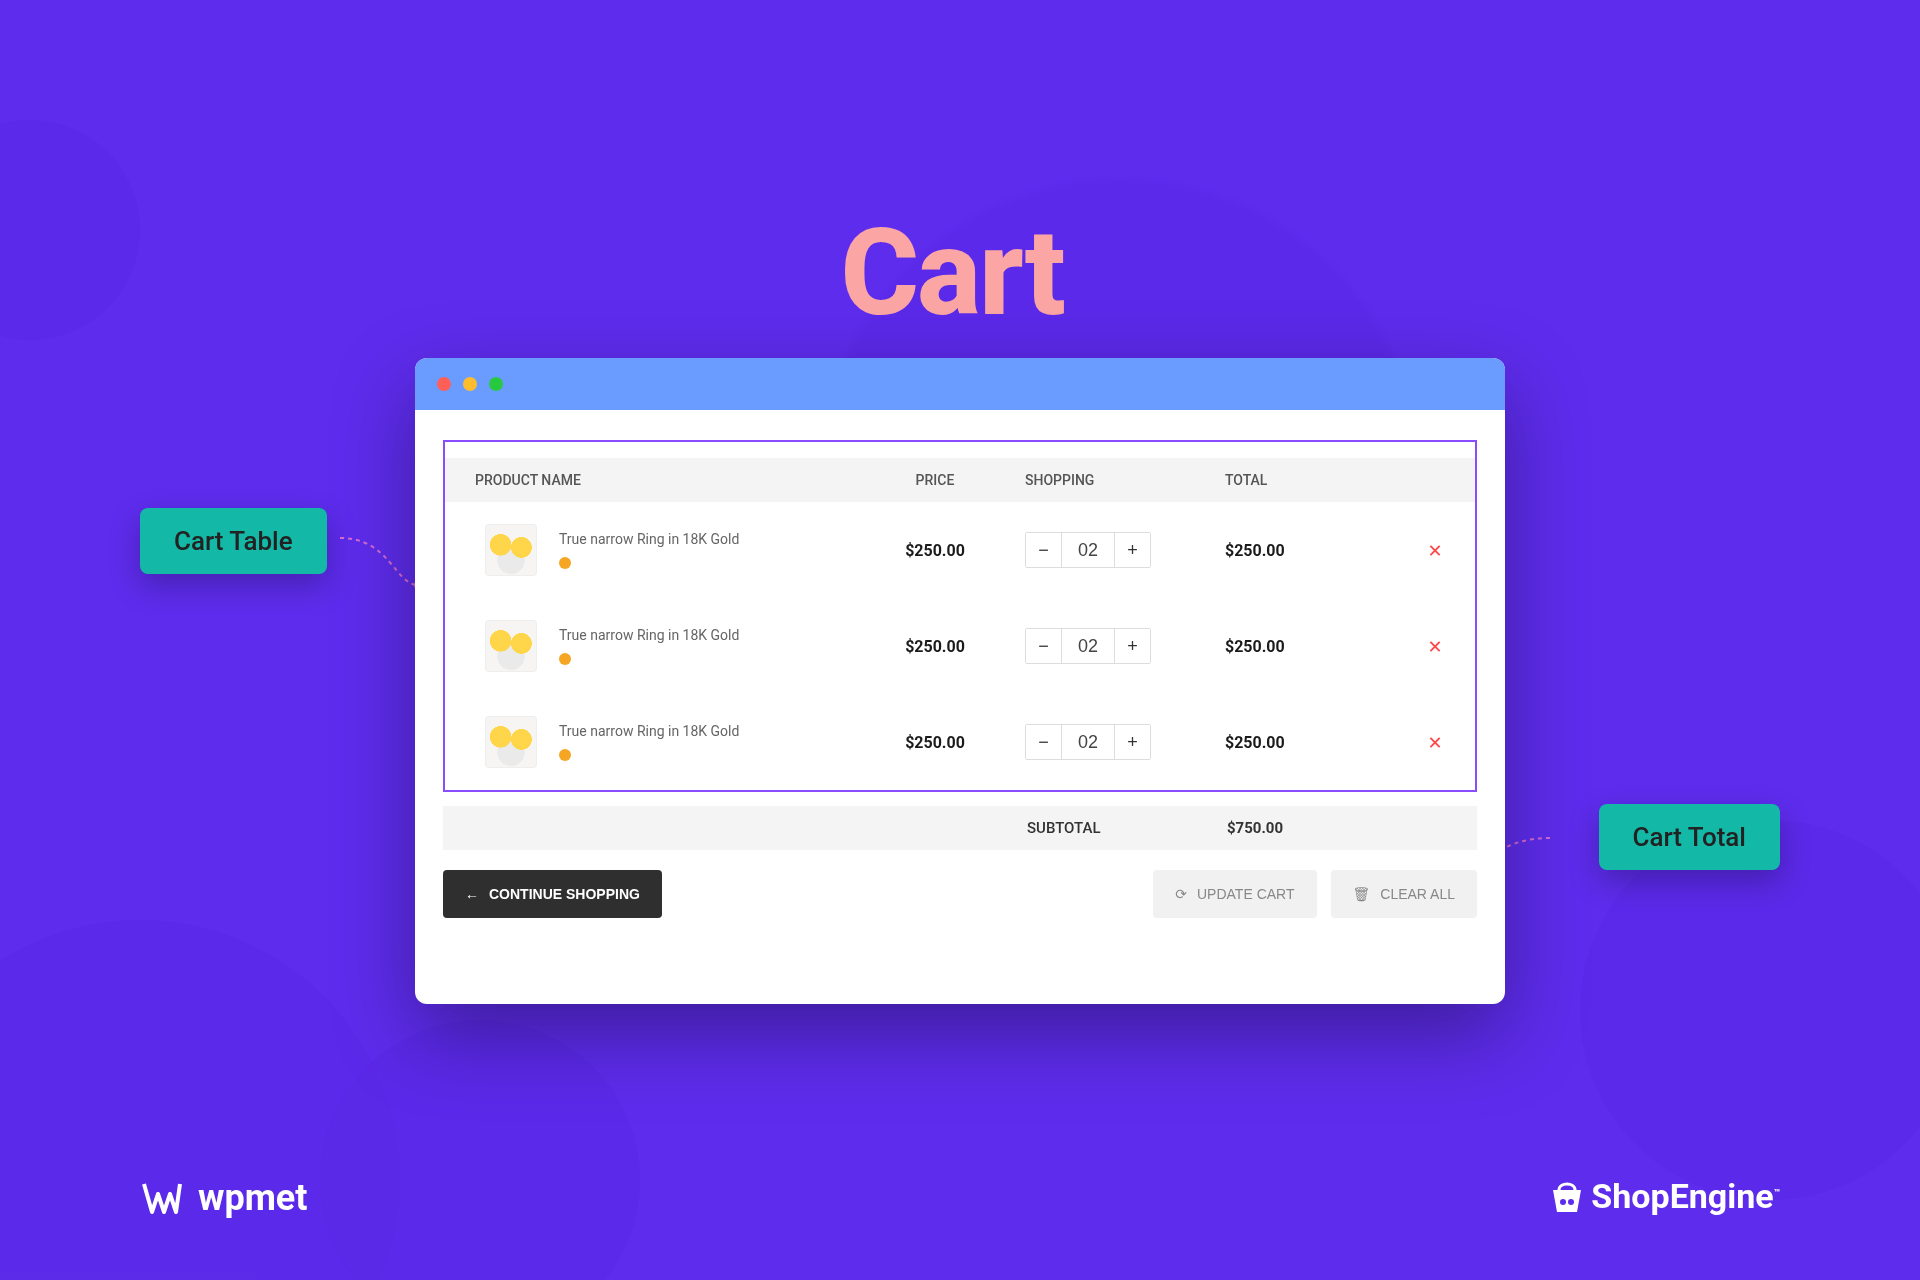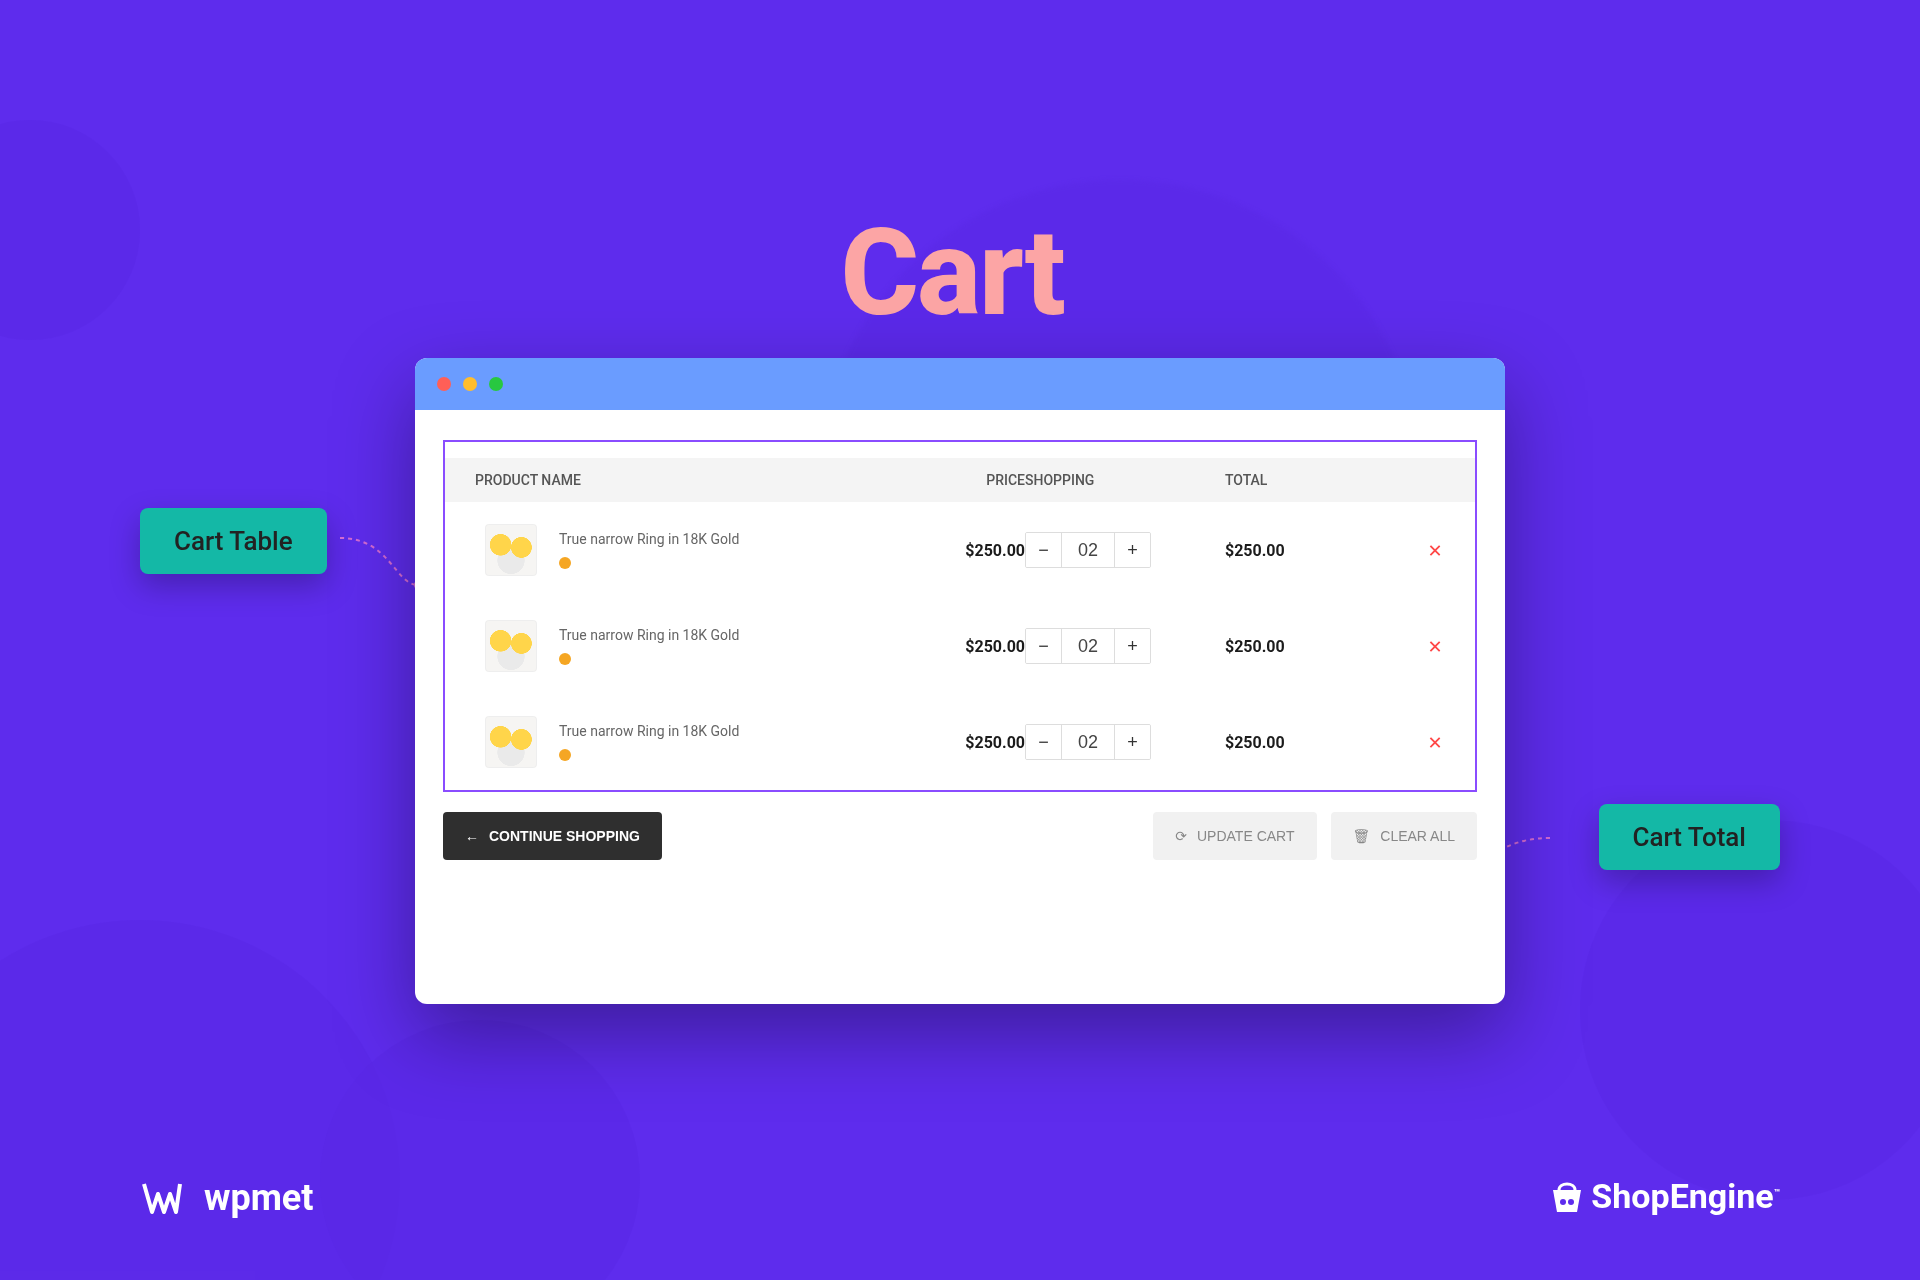"PRICE" .col-price { text-align: right -> center }
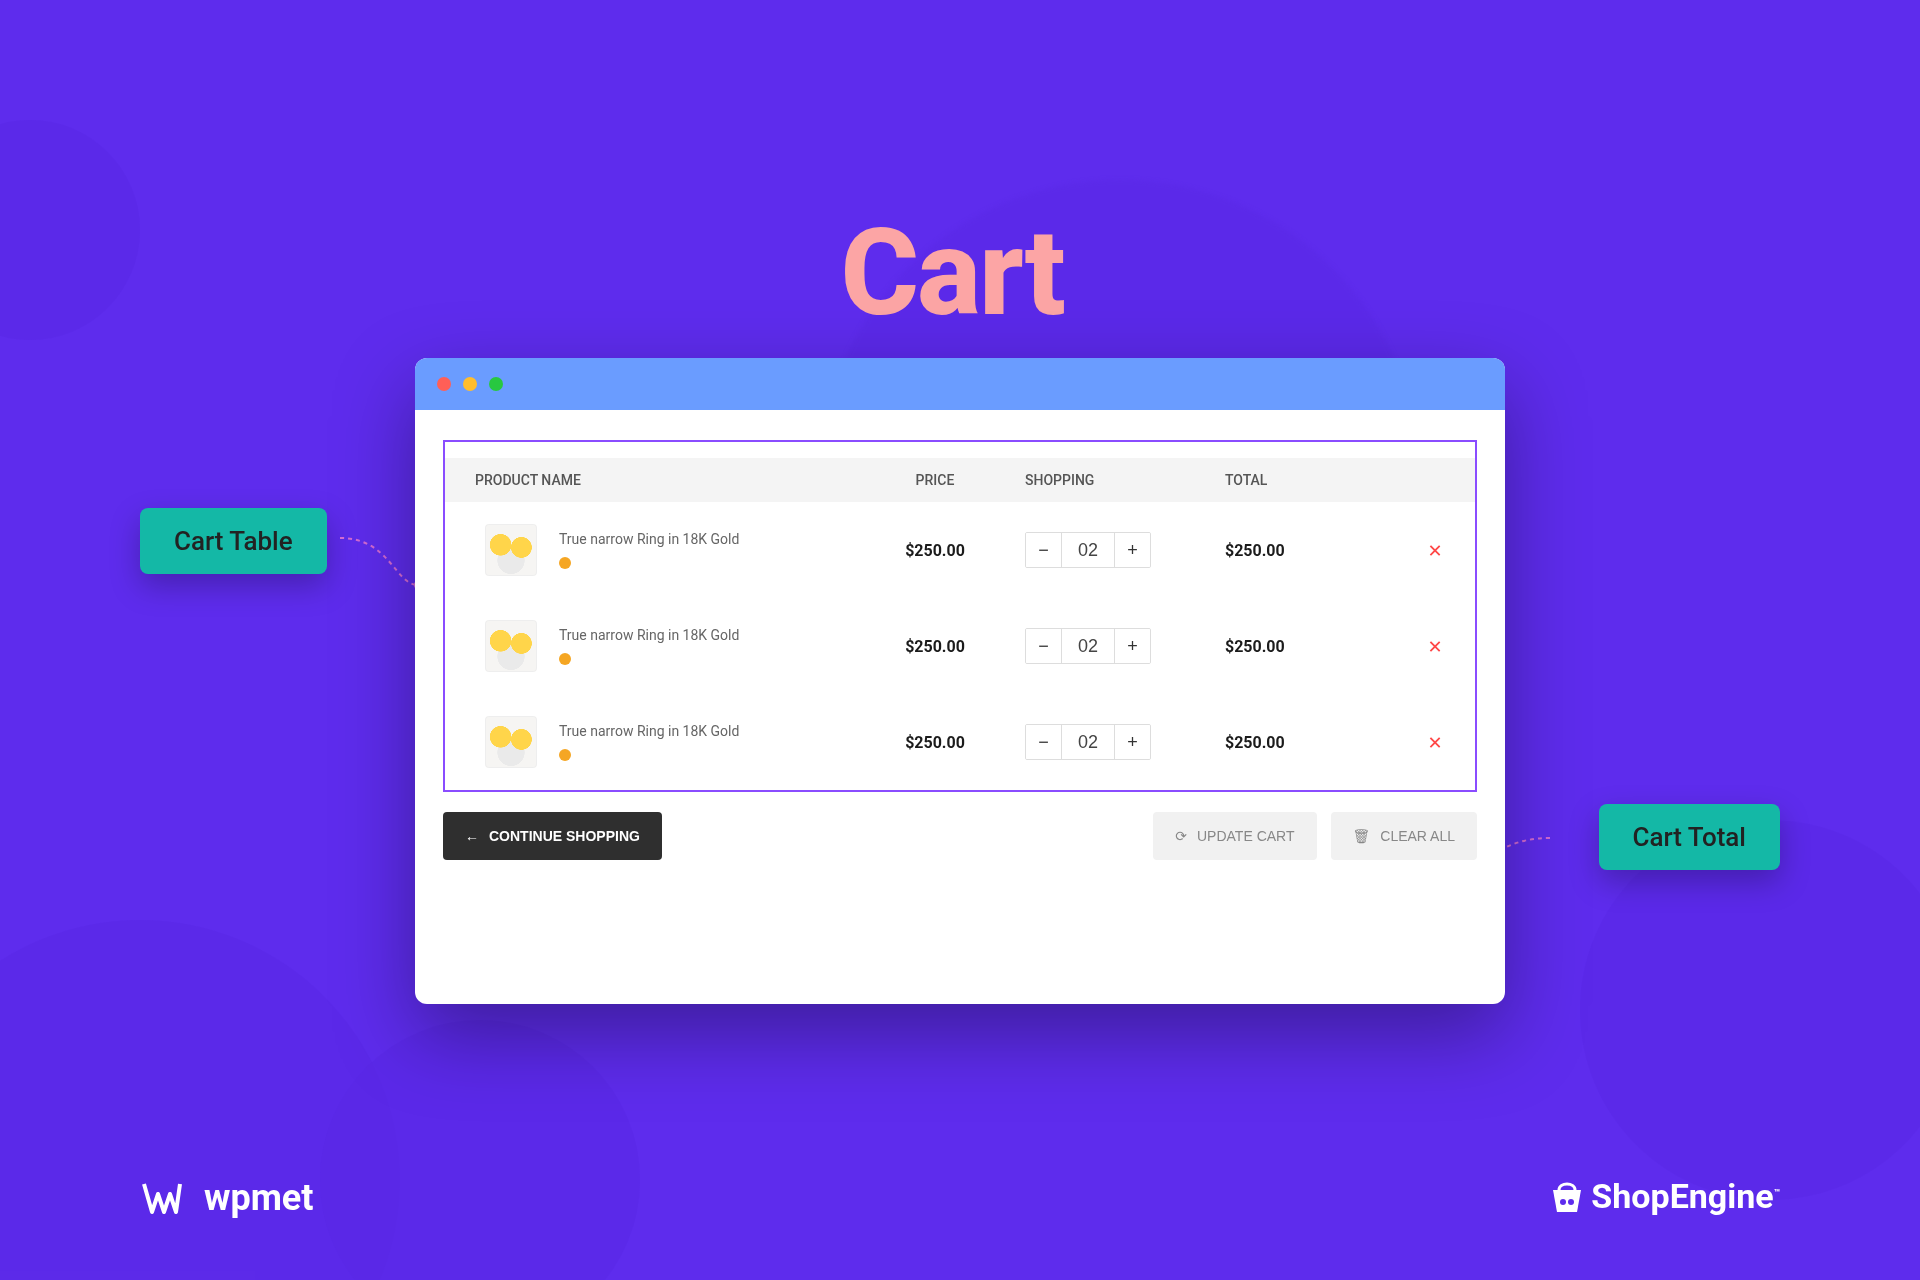"SUBTOTAL" div.subtotal-row { html: none -> <div> <div>SUBTOTAL</div> <div>$750.00</div> <div></div> </div> }
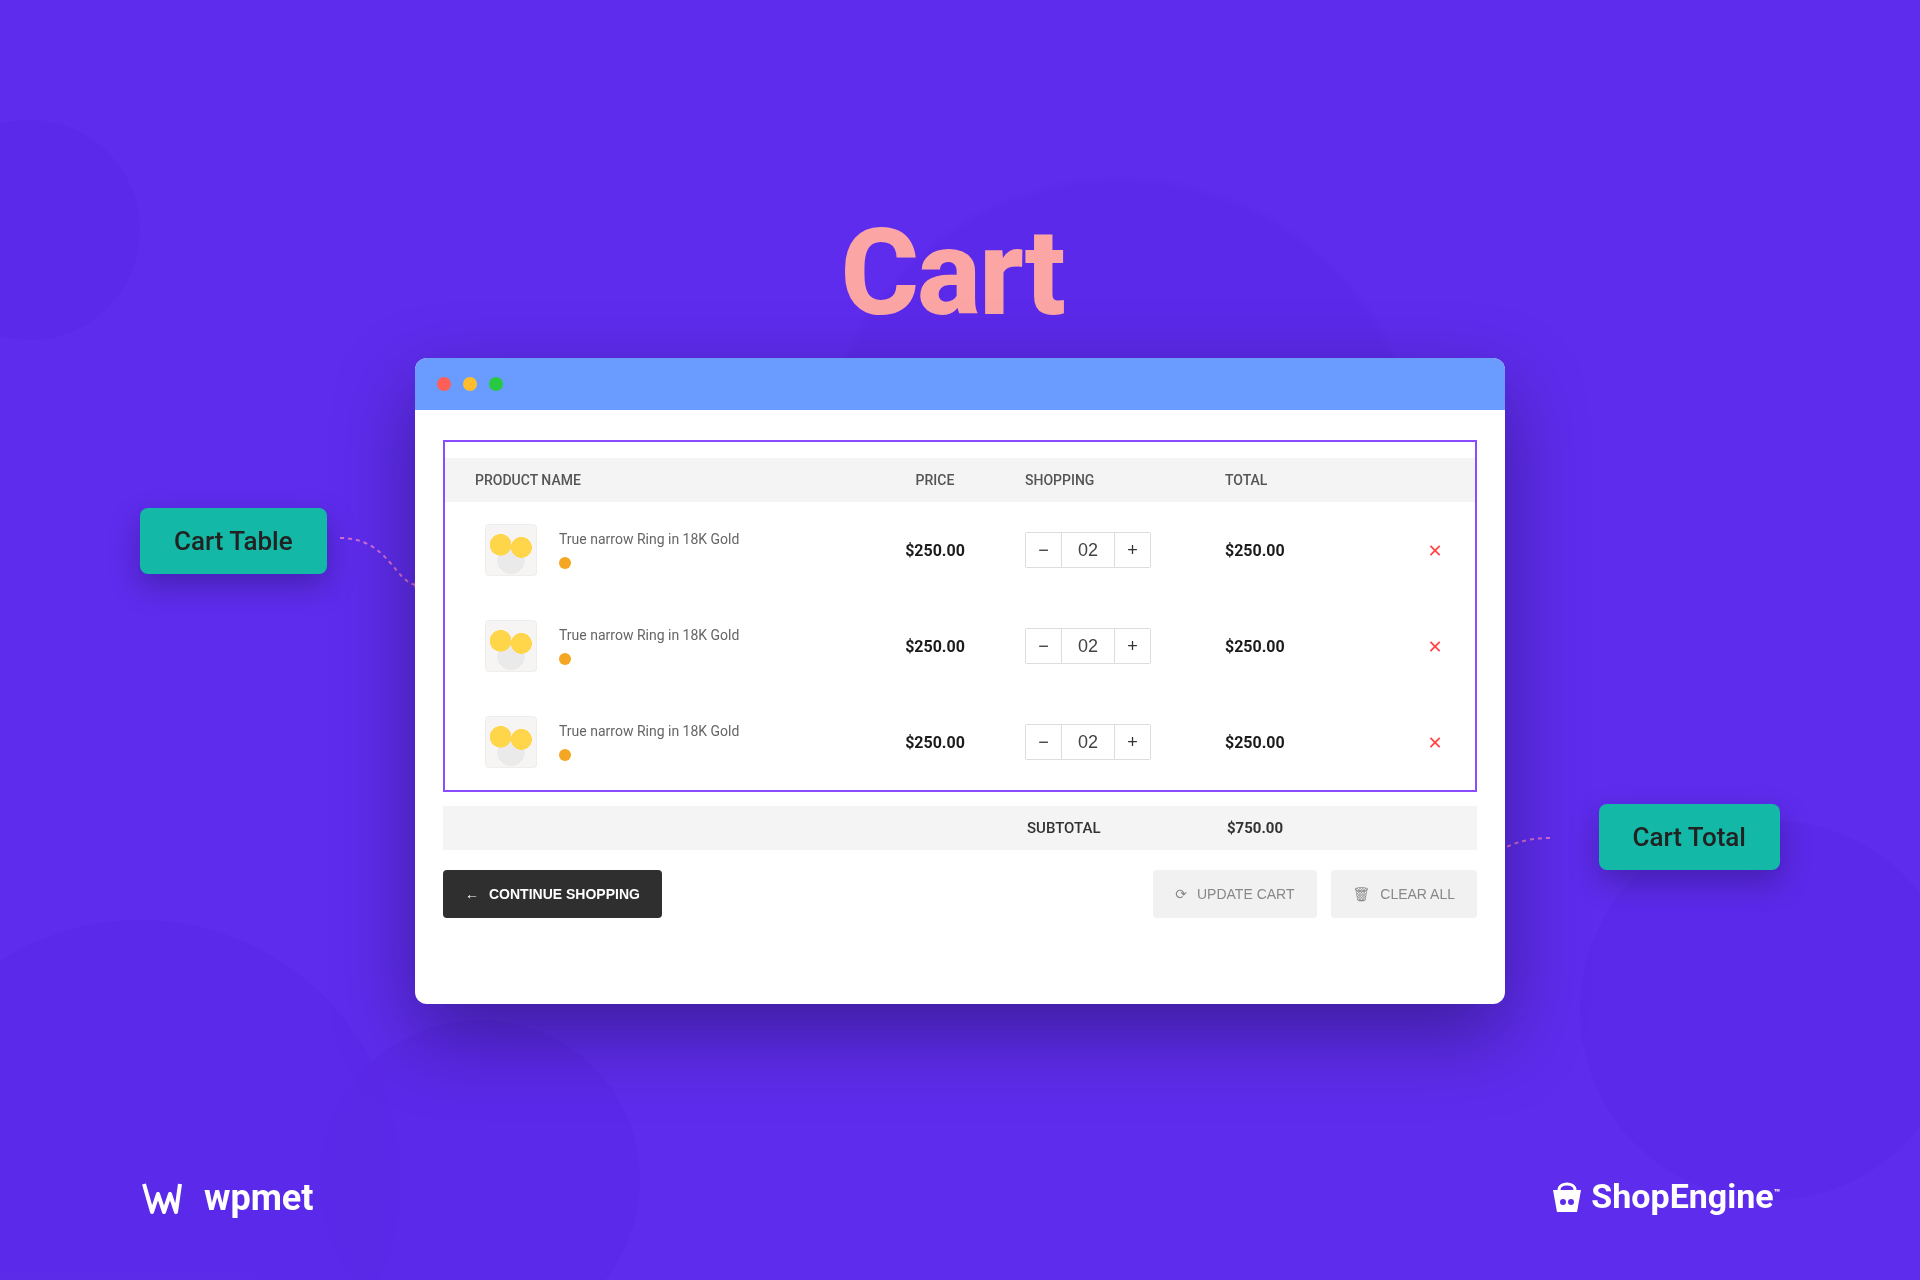"wpmet" .brand-left { gap: 20px -> 14px }
